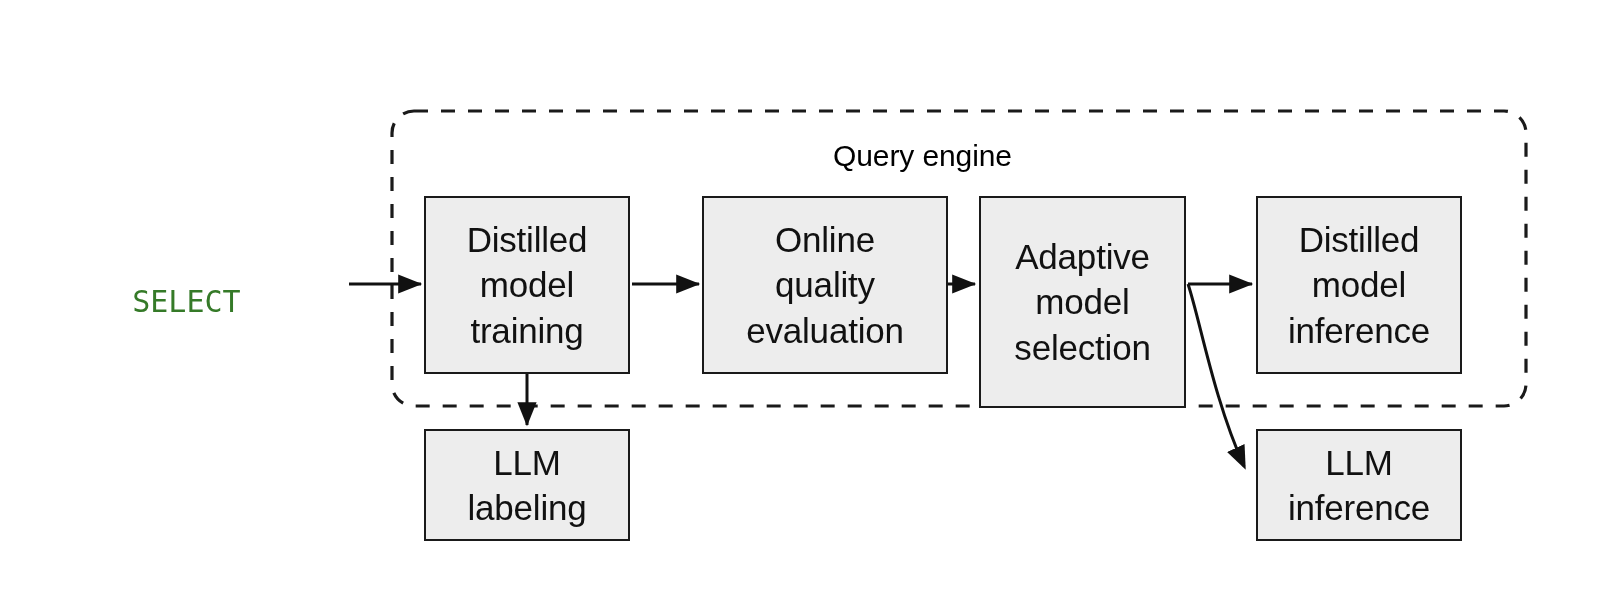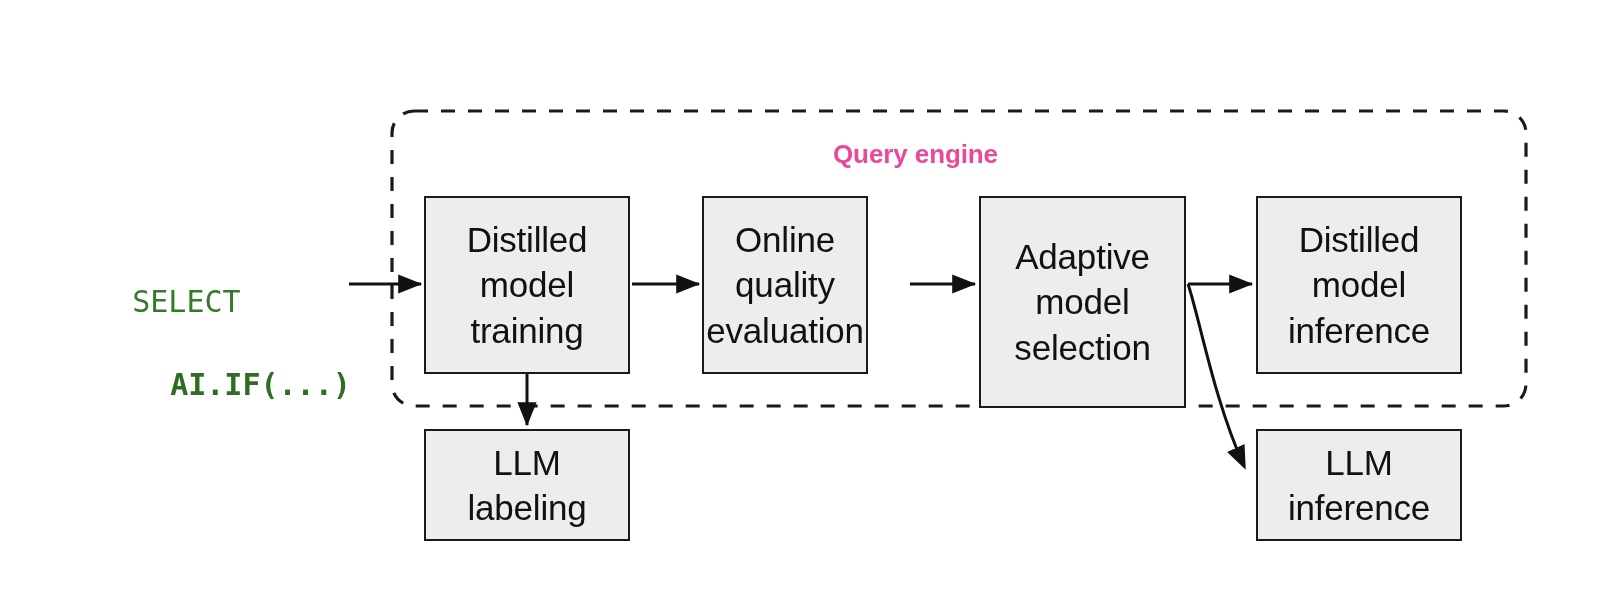"Query engine" .group-title { color: #ec4899 -> #000000; font-size: 26px -> 30px; font-weight: bold -> normal }
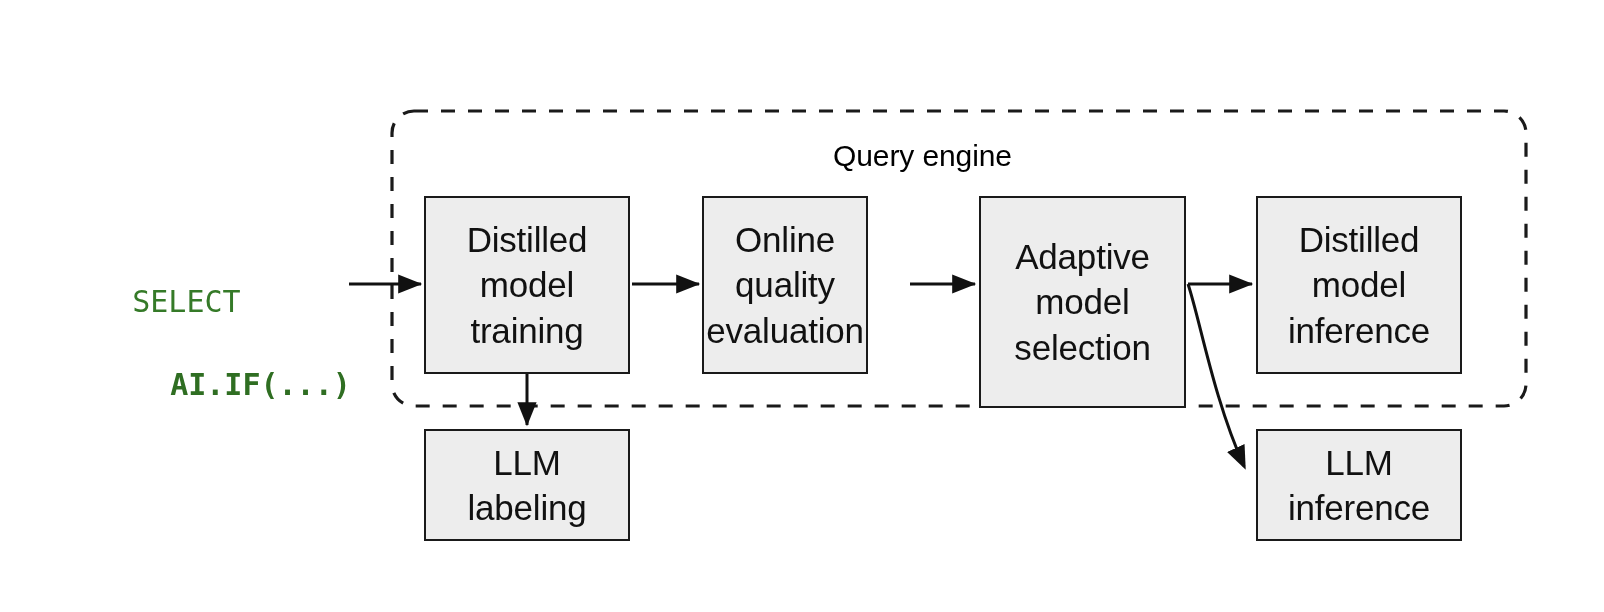"Online" div.node-box { width: 166px -> 246px }
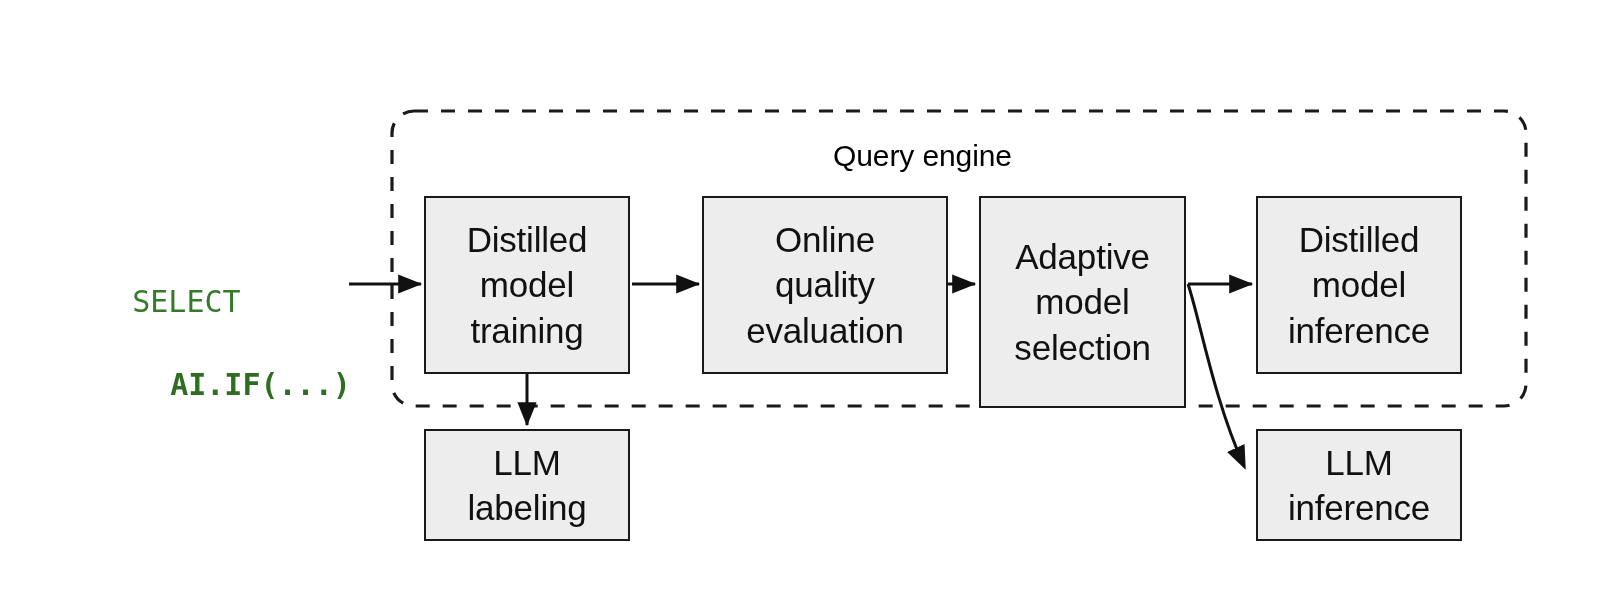"AI.IF(...)" span.fn { html: <span>AI.IF(...)</span> -> none }
